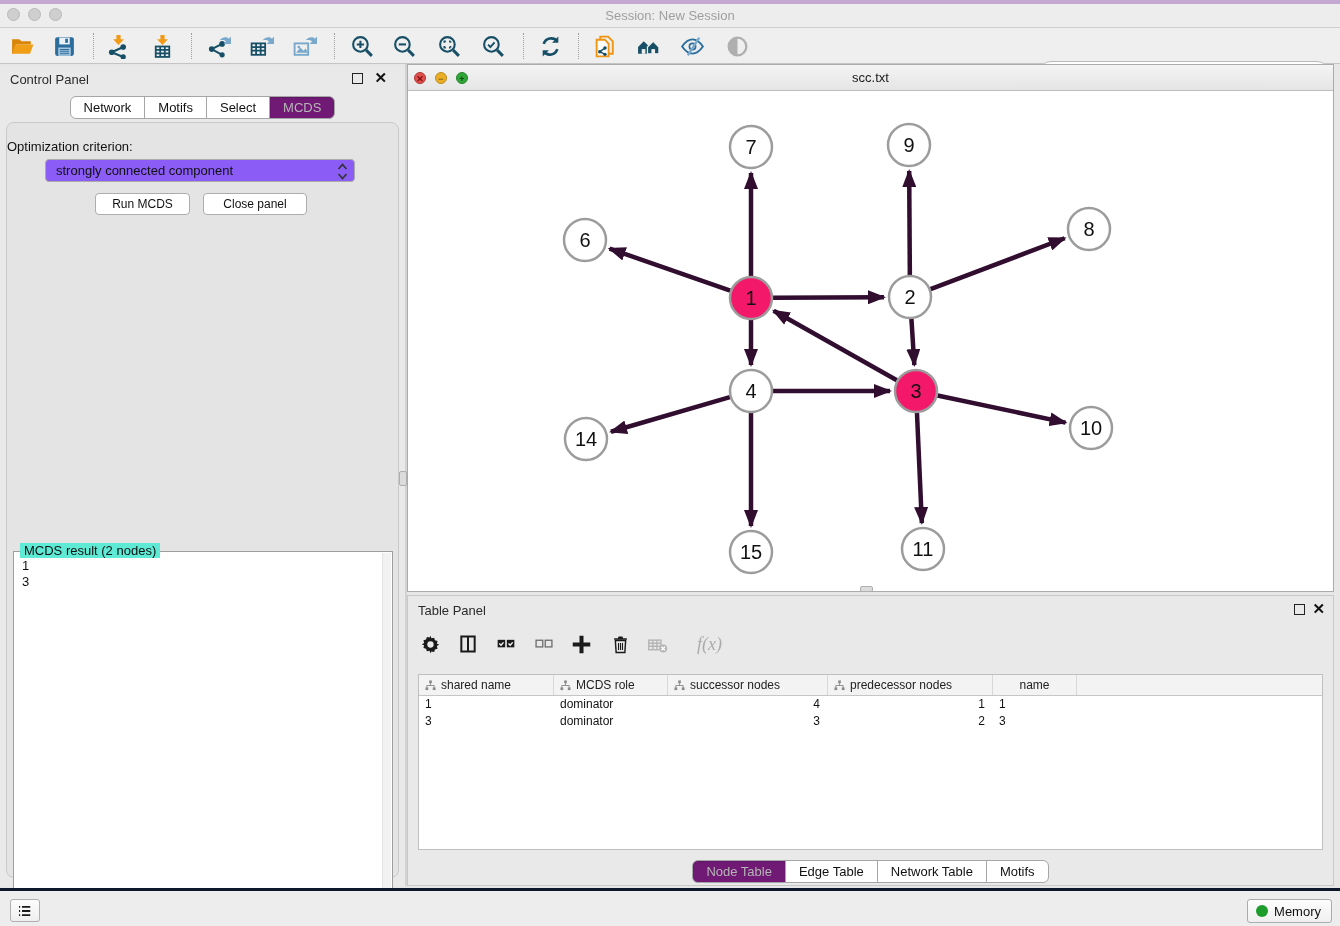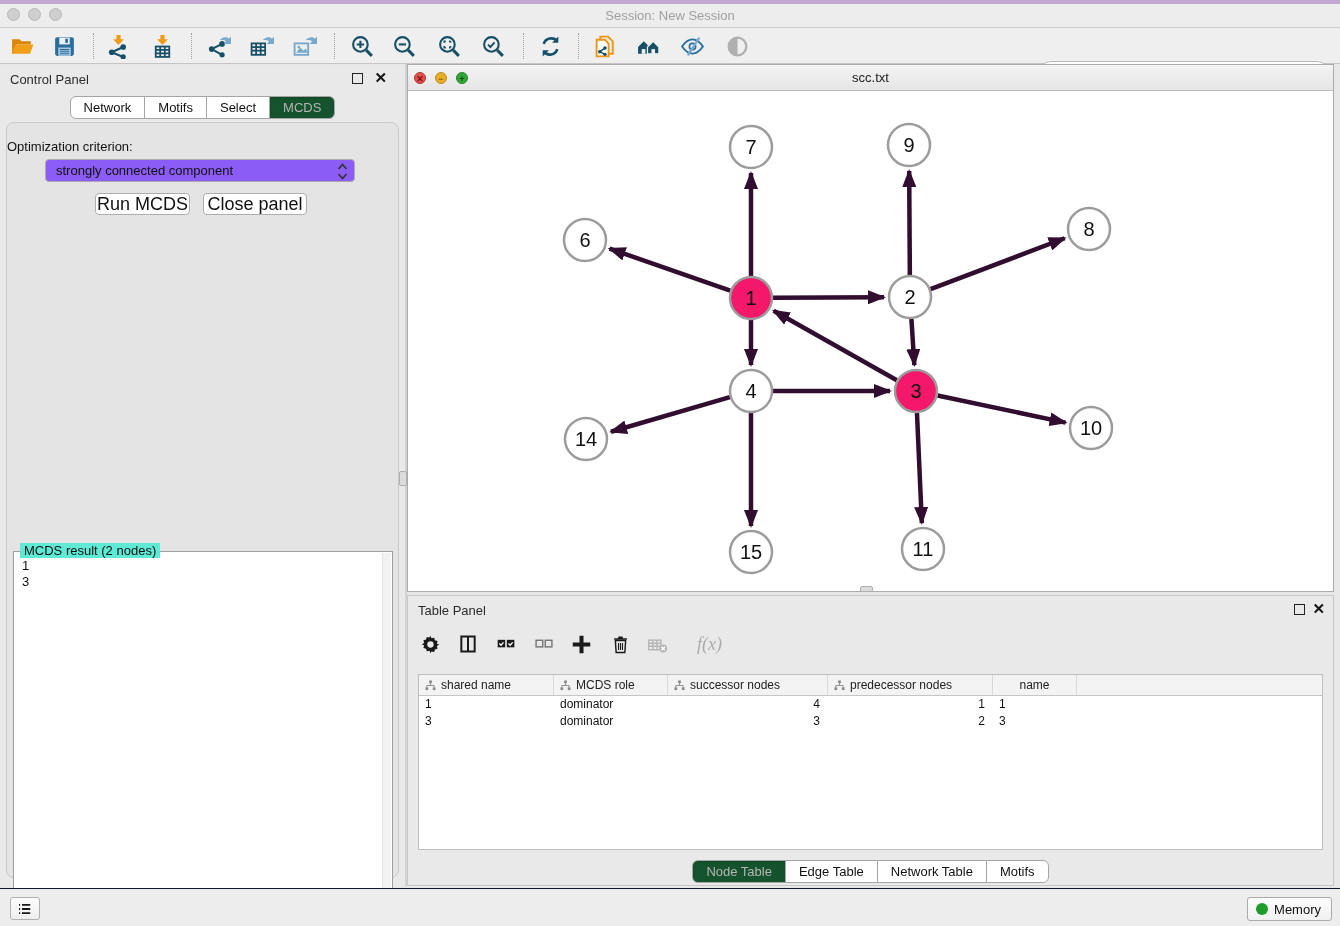"MCDS" .tab.active { background: #14532d -> #701a75 }
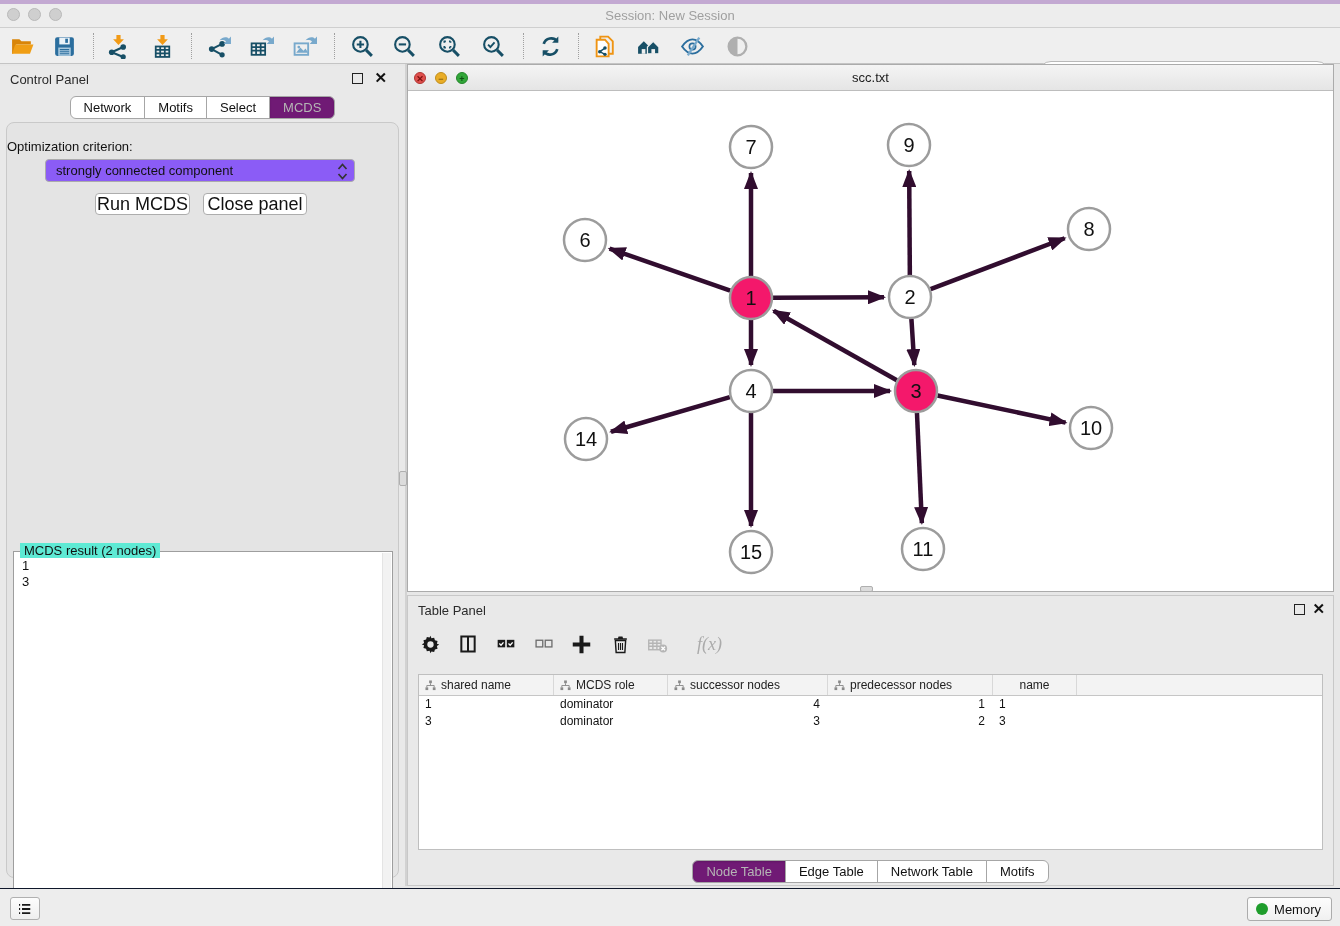"Run MCDS" .btn { font-size: 18px -> 12px }
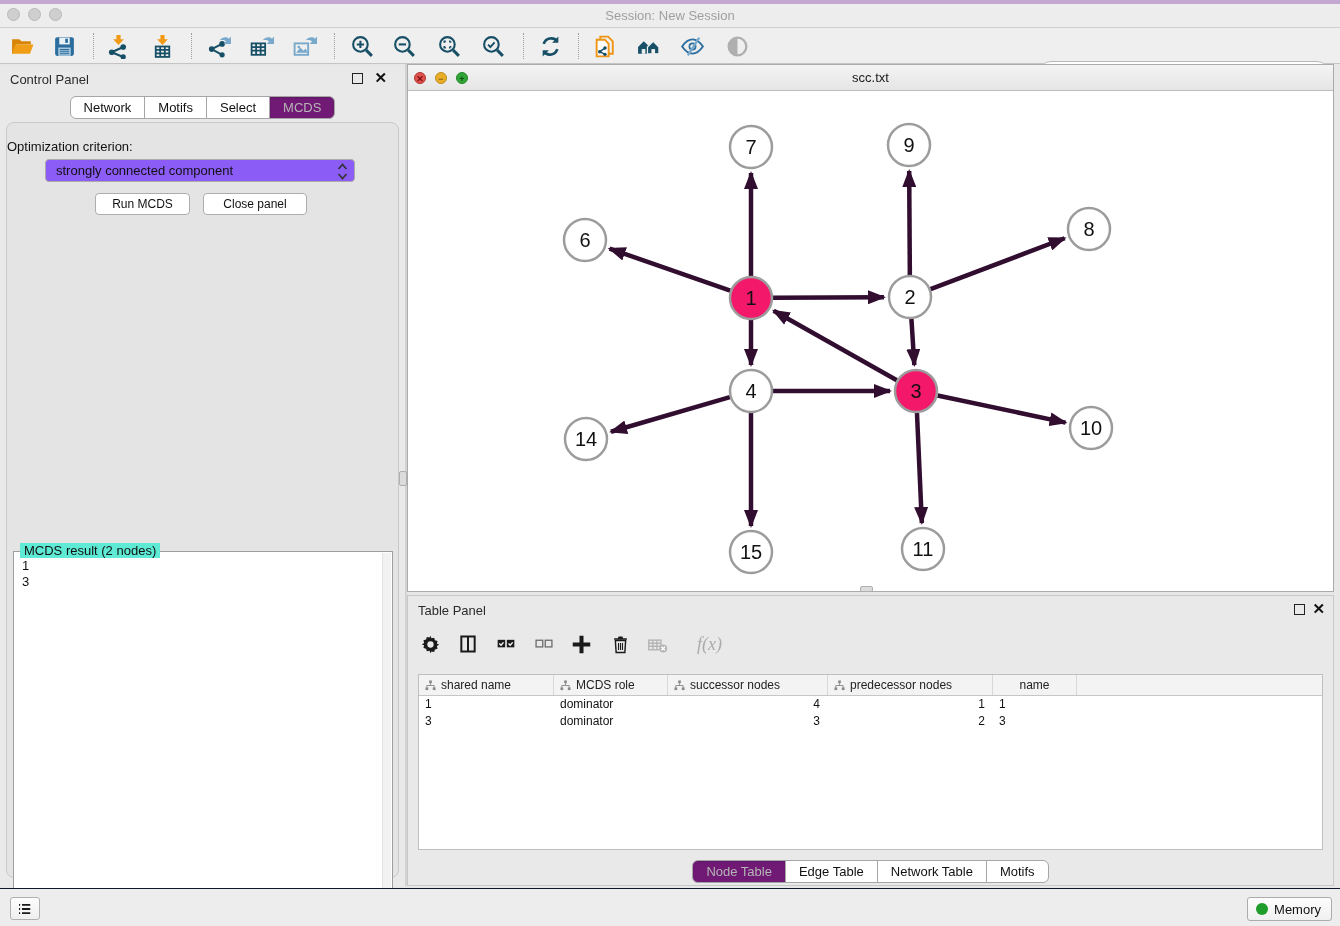"Memory" .statusbar { border-top: 1px solid #0f172a -> 3px solid #0f172a }
